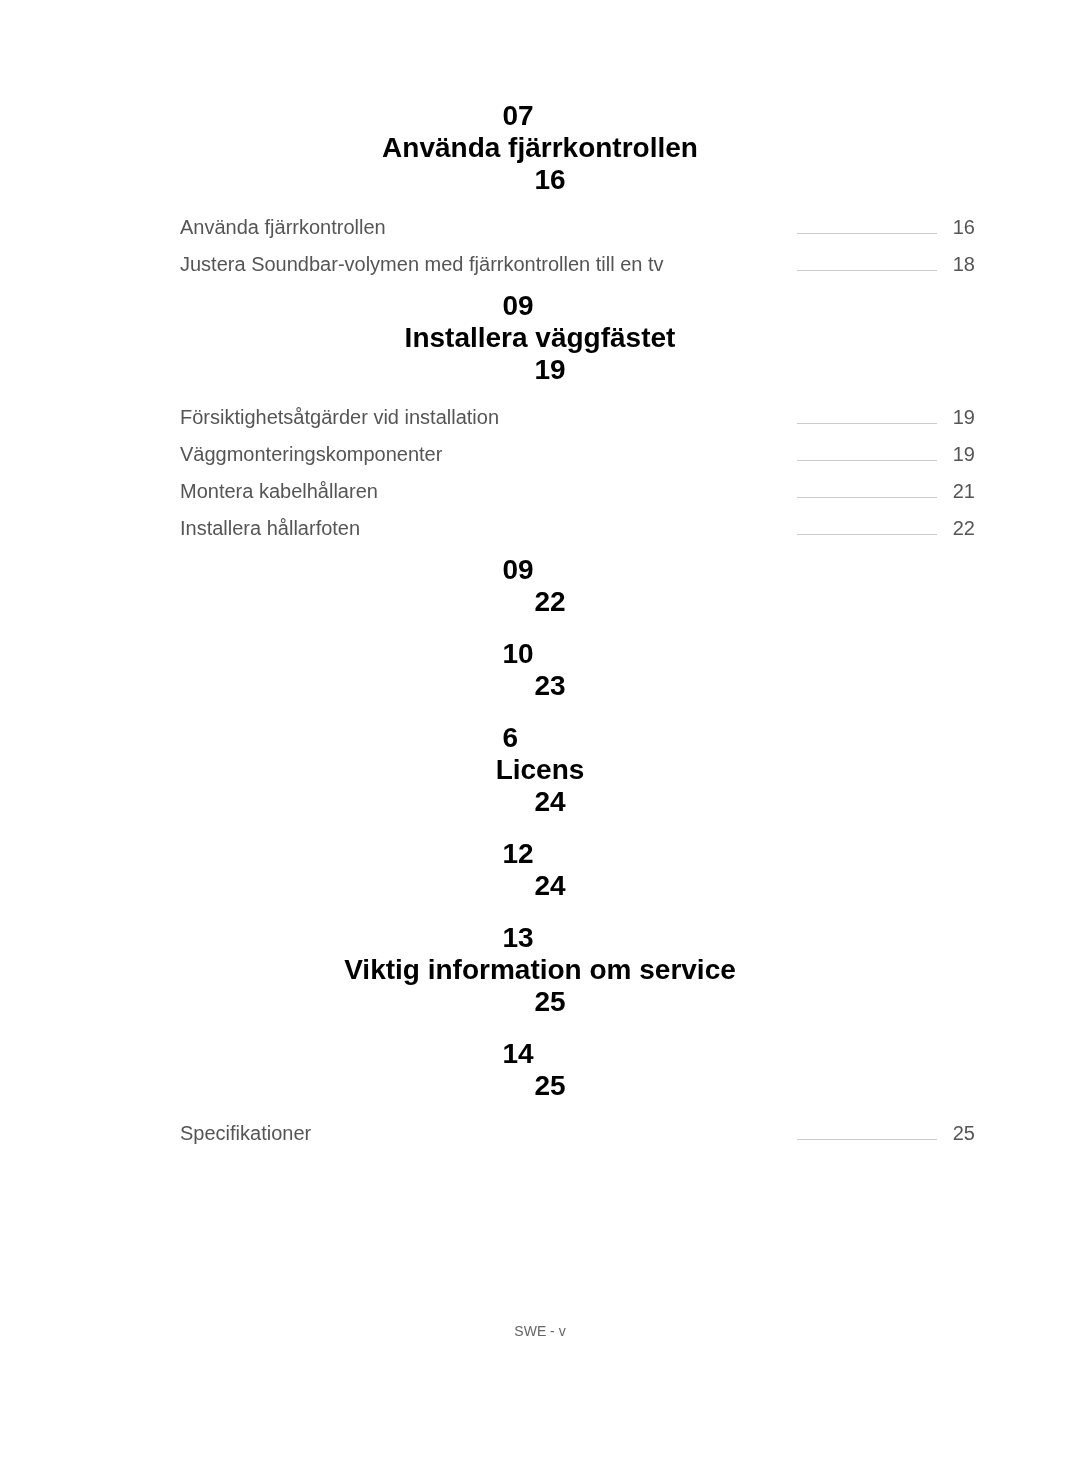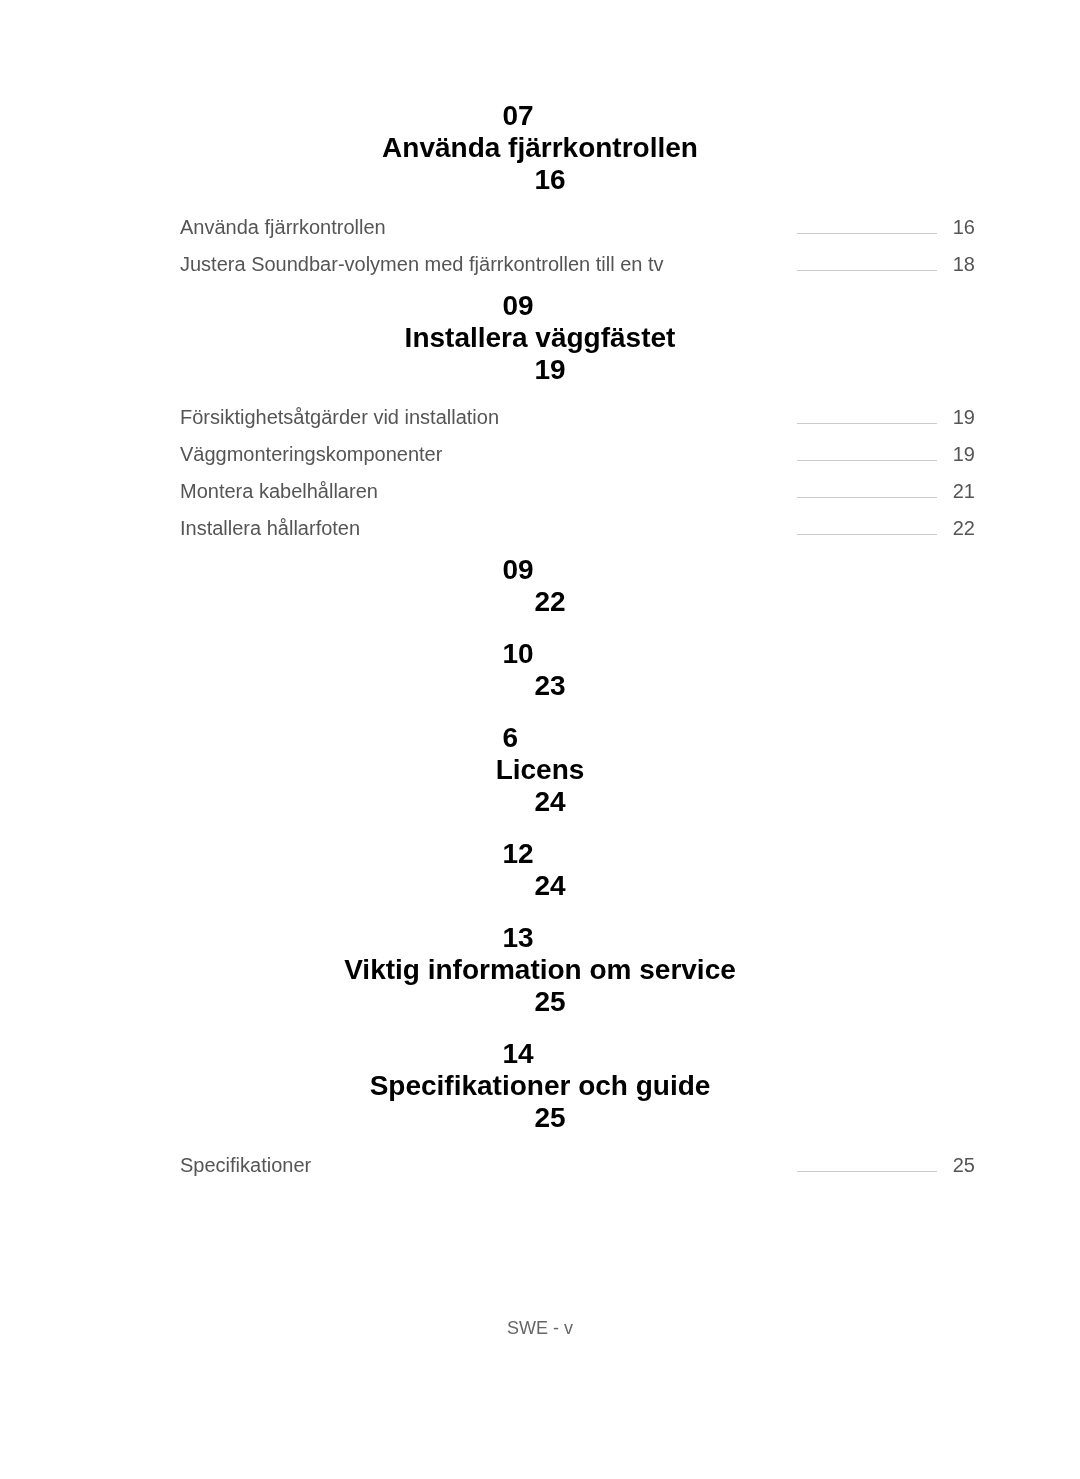"Specifikationer och guide" span.section-title { html: <span>Specifikationer och guide</span> -> none }
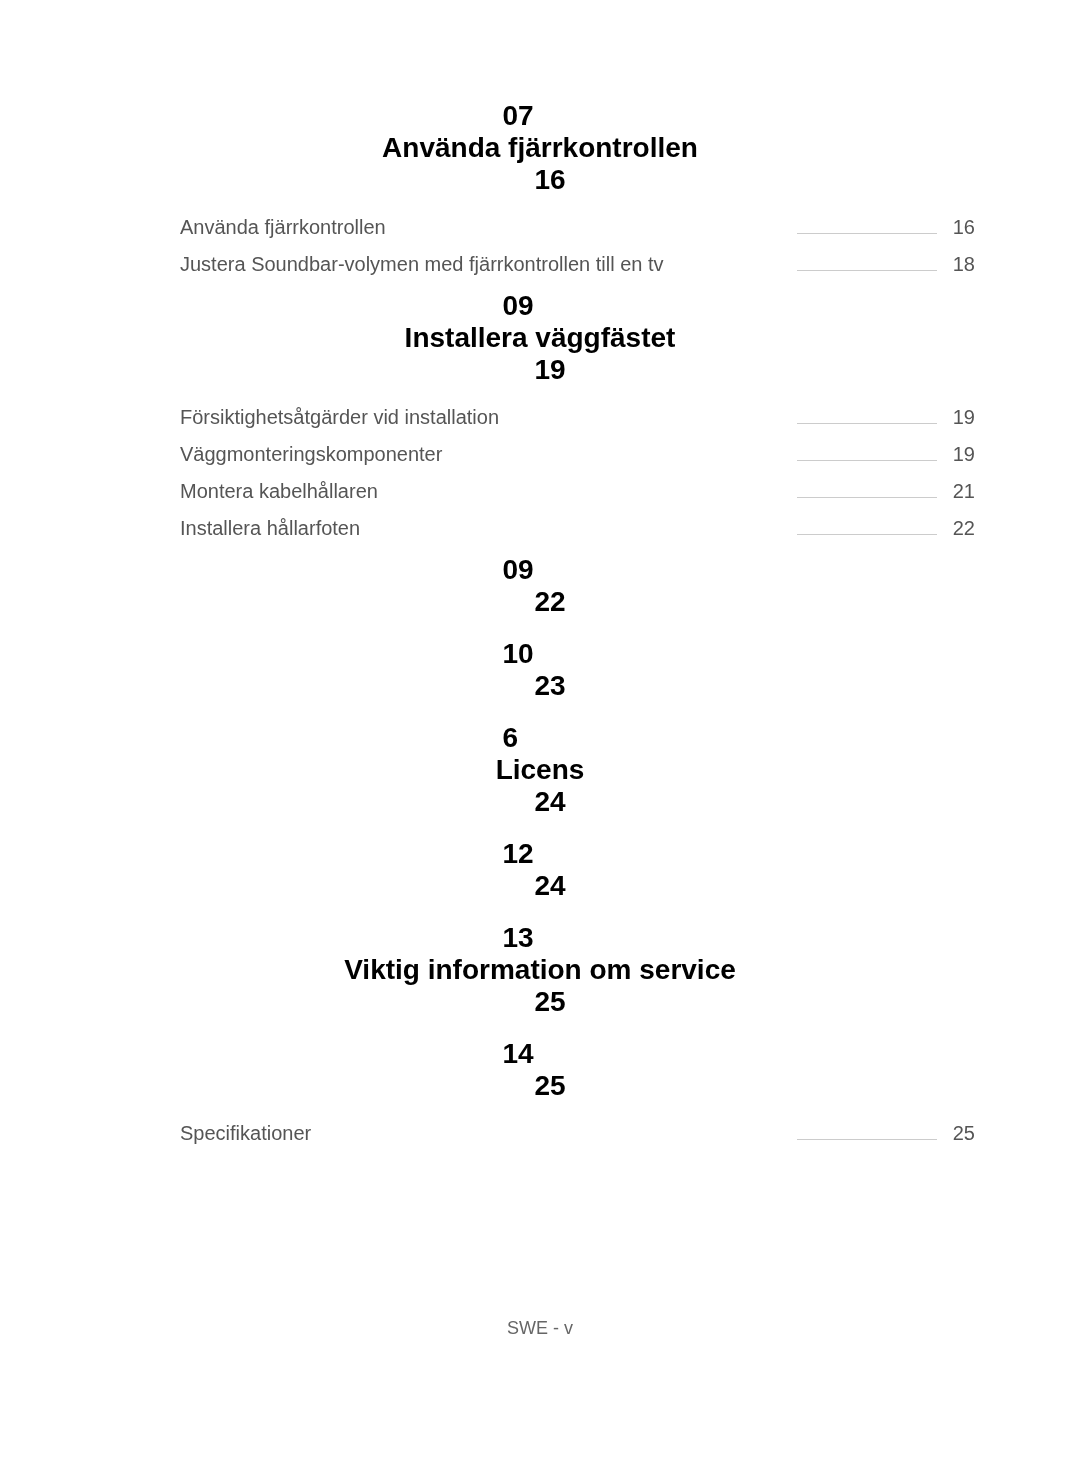"SWE - v" .footer { font-size: 18px -> 14px }
